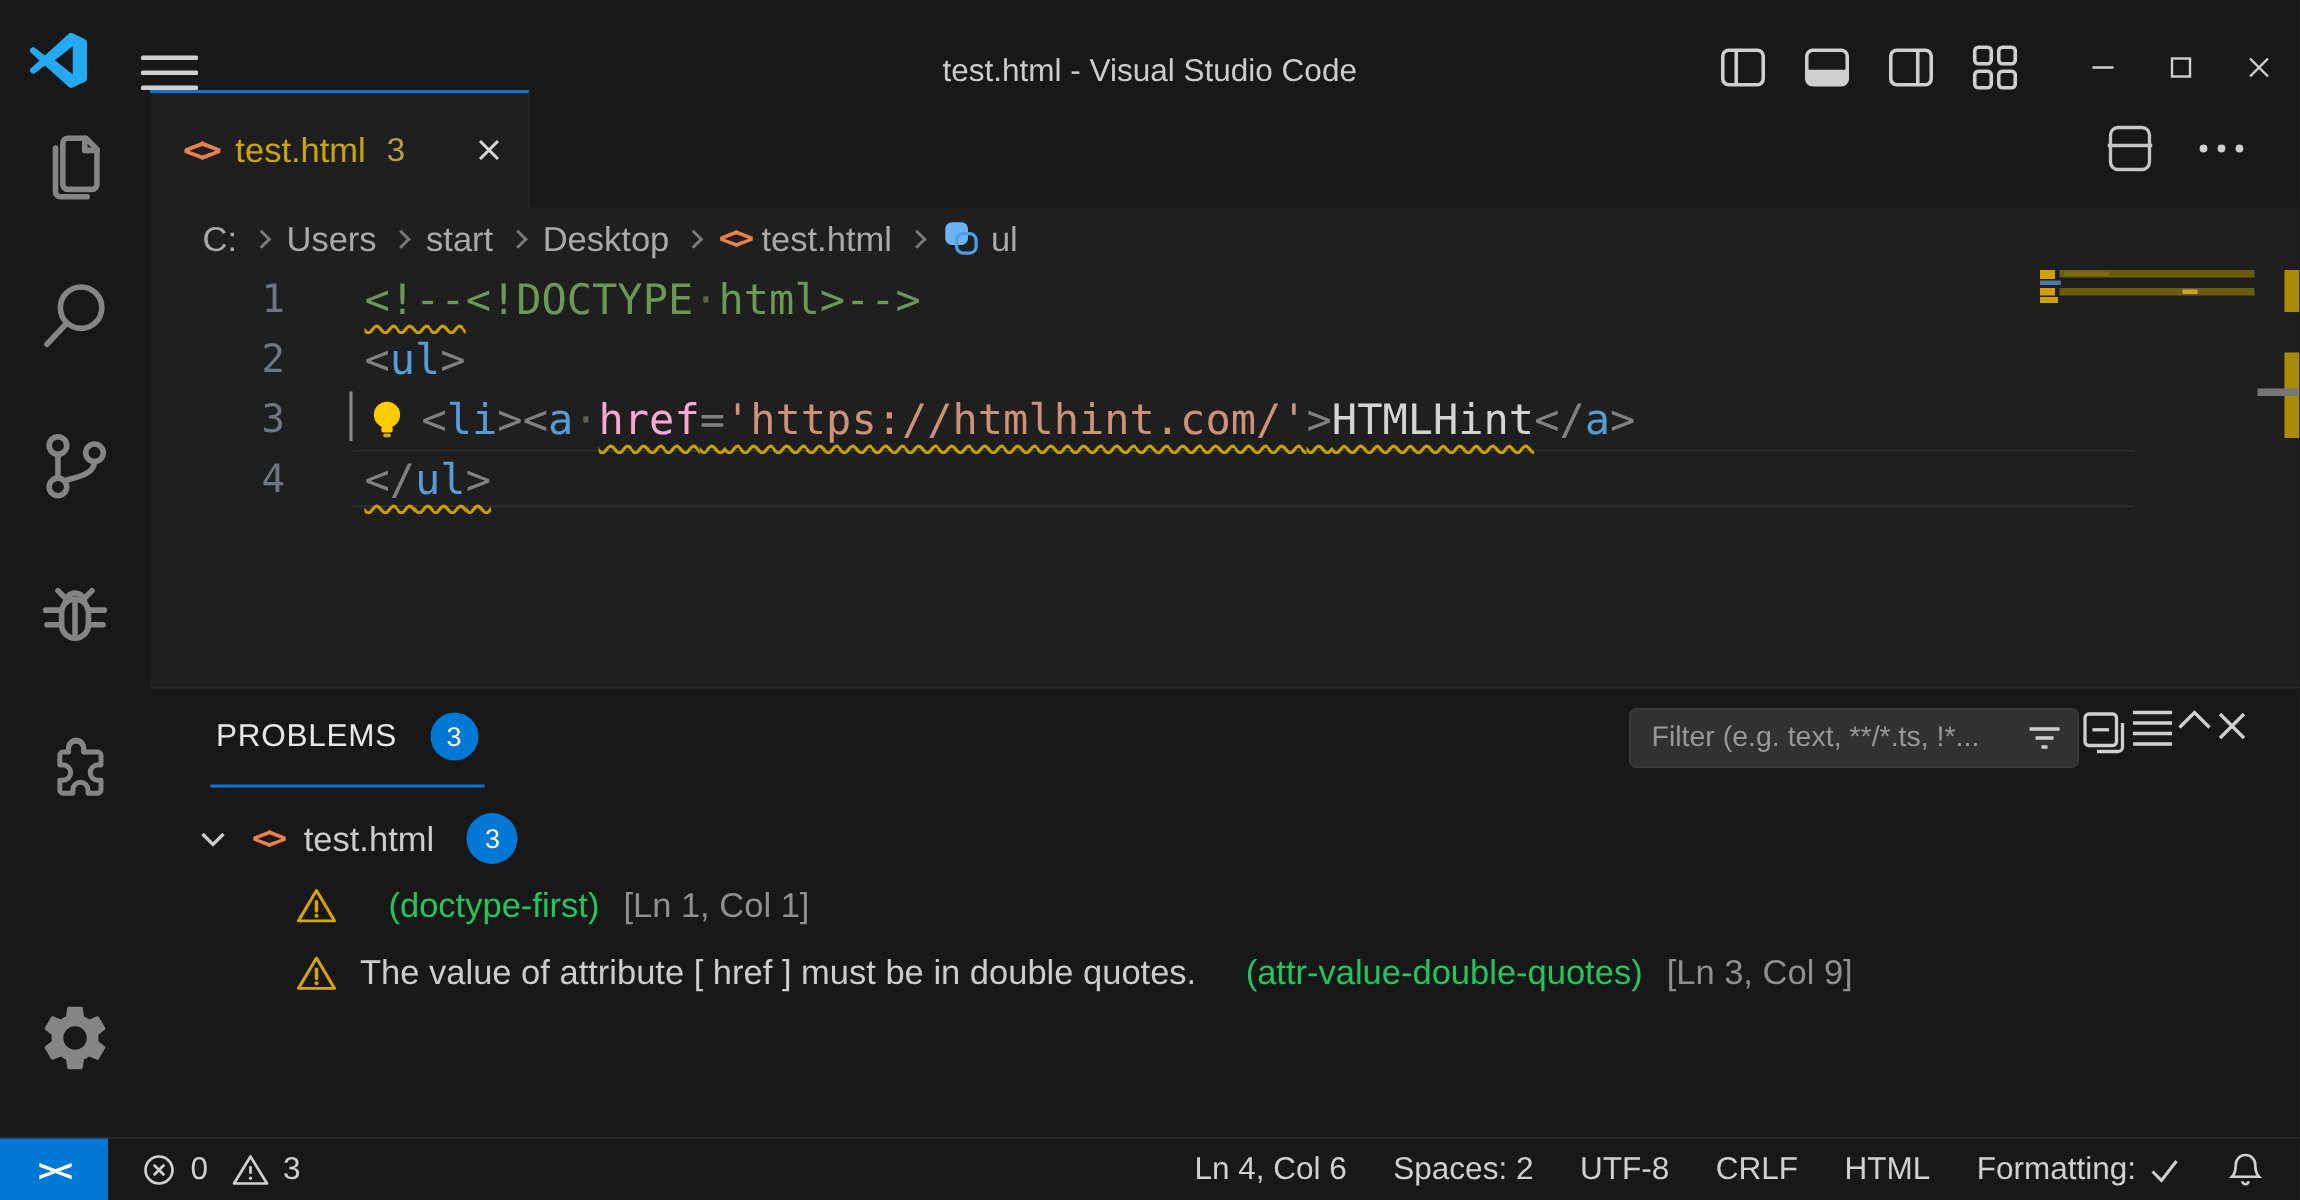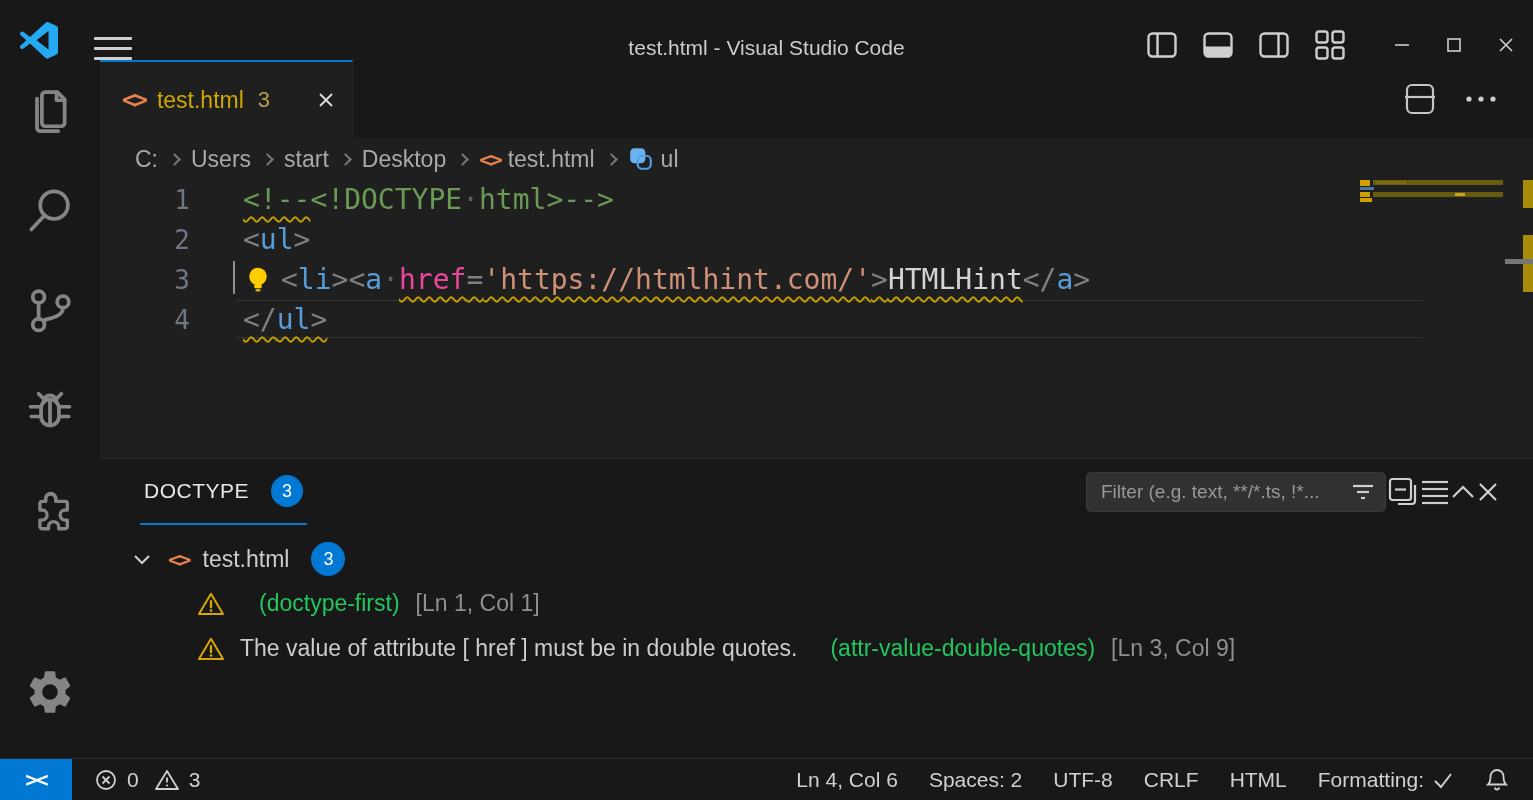"href" .tk-attr { color: #ec4899 -> #f9a8d4 }
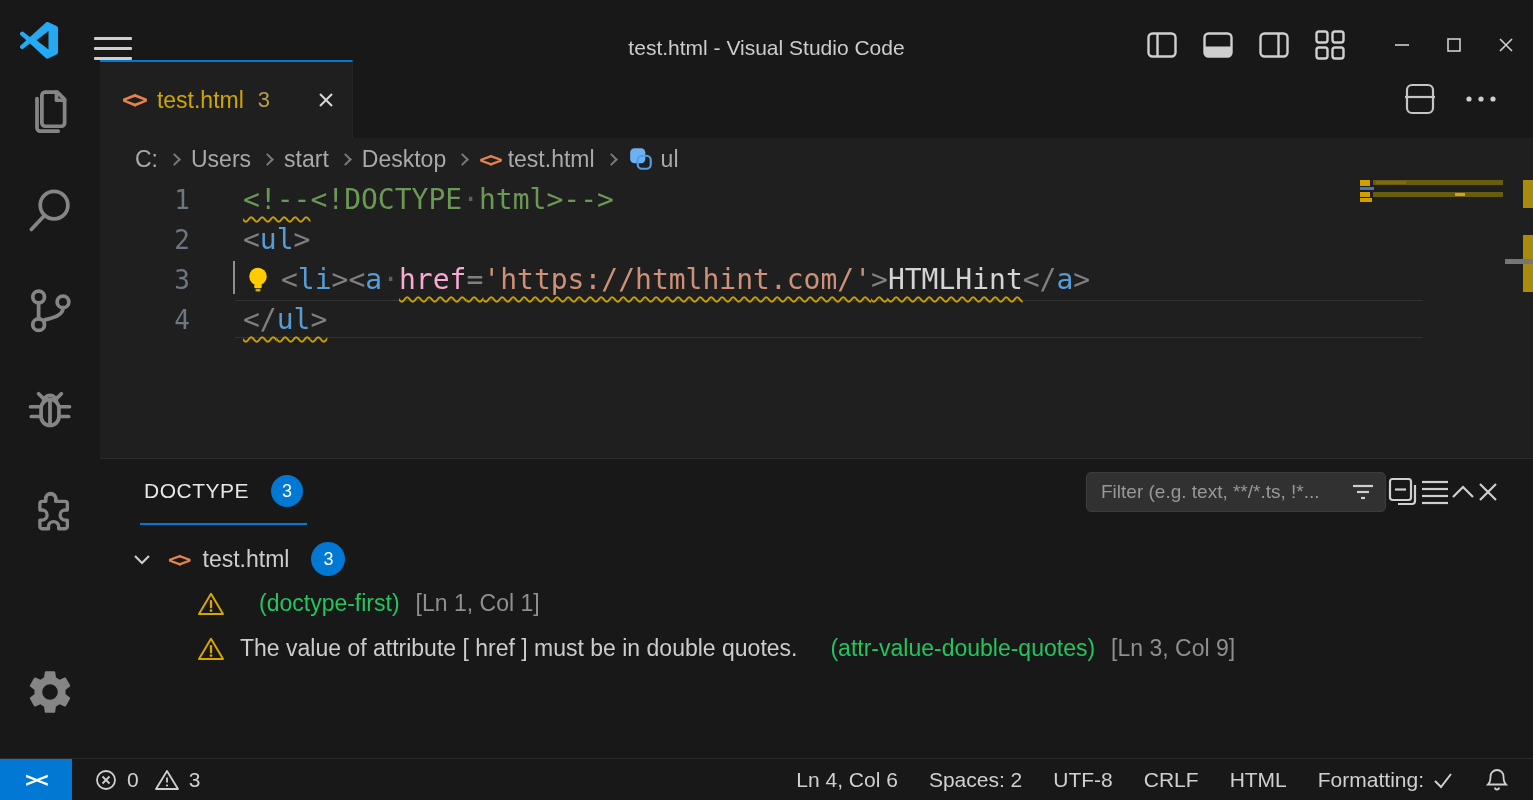"DOCTYPE" span.panel-tab-label { text: DOCTYPE -> PROBLEMS }
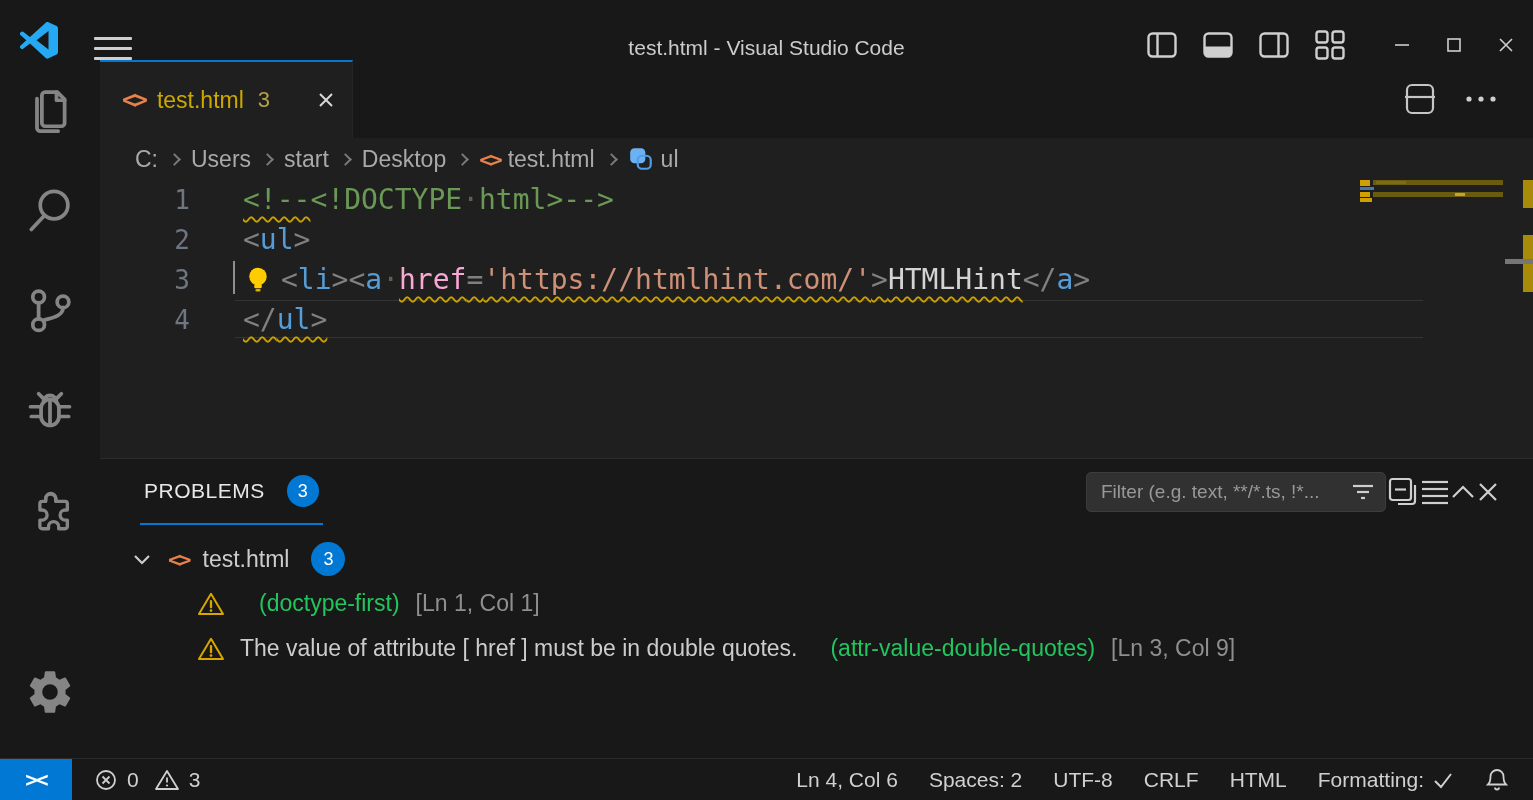"Filter (e.g. text, **/*.ts, !*..." .panel-actions { align-items: center -> none }
